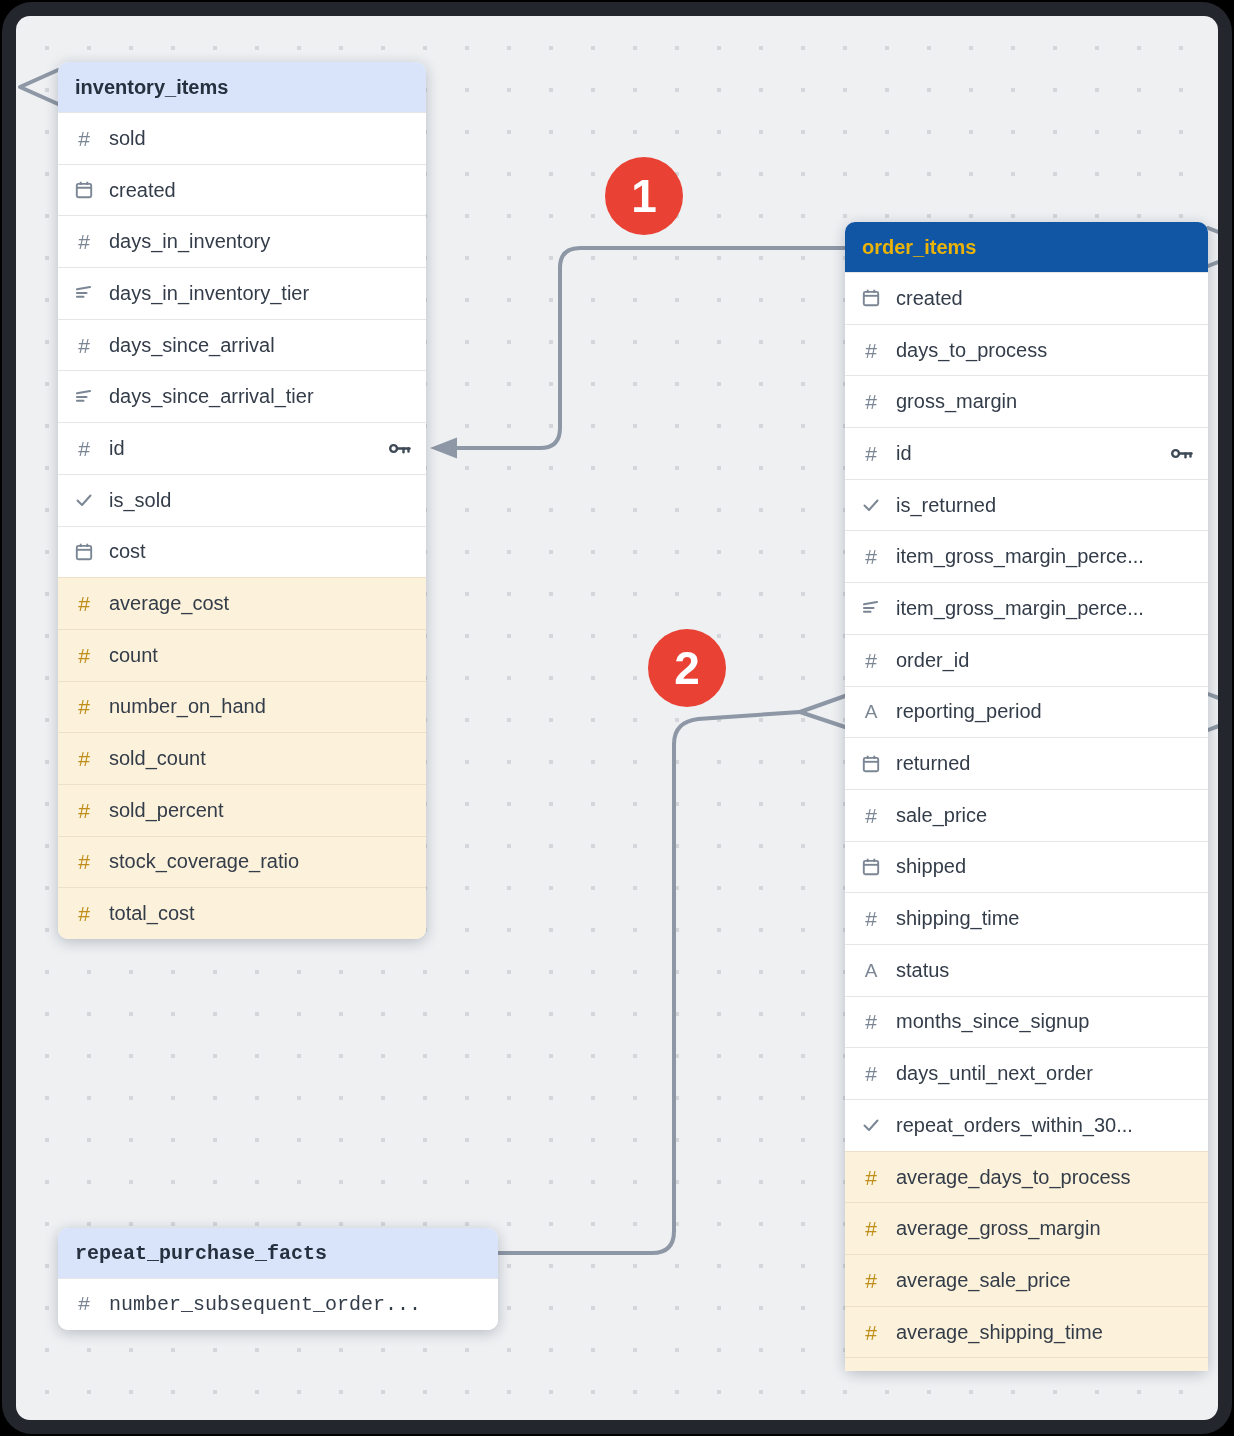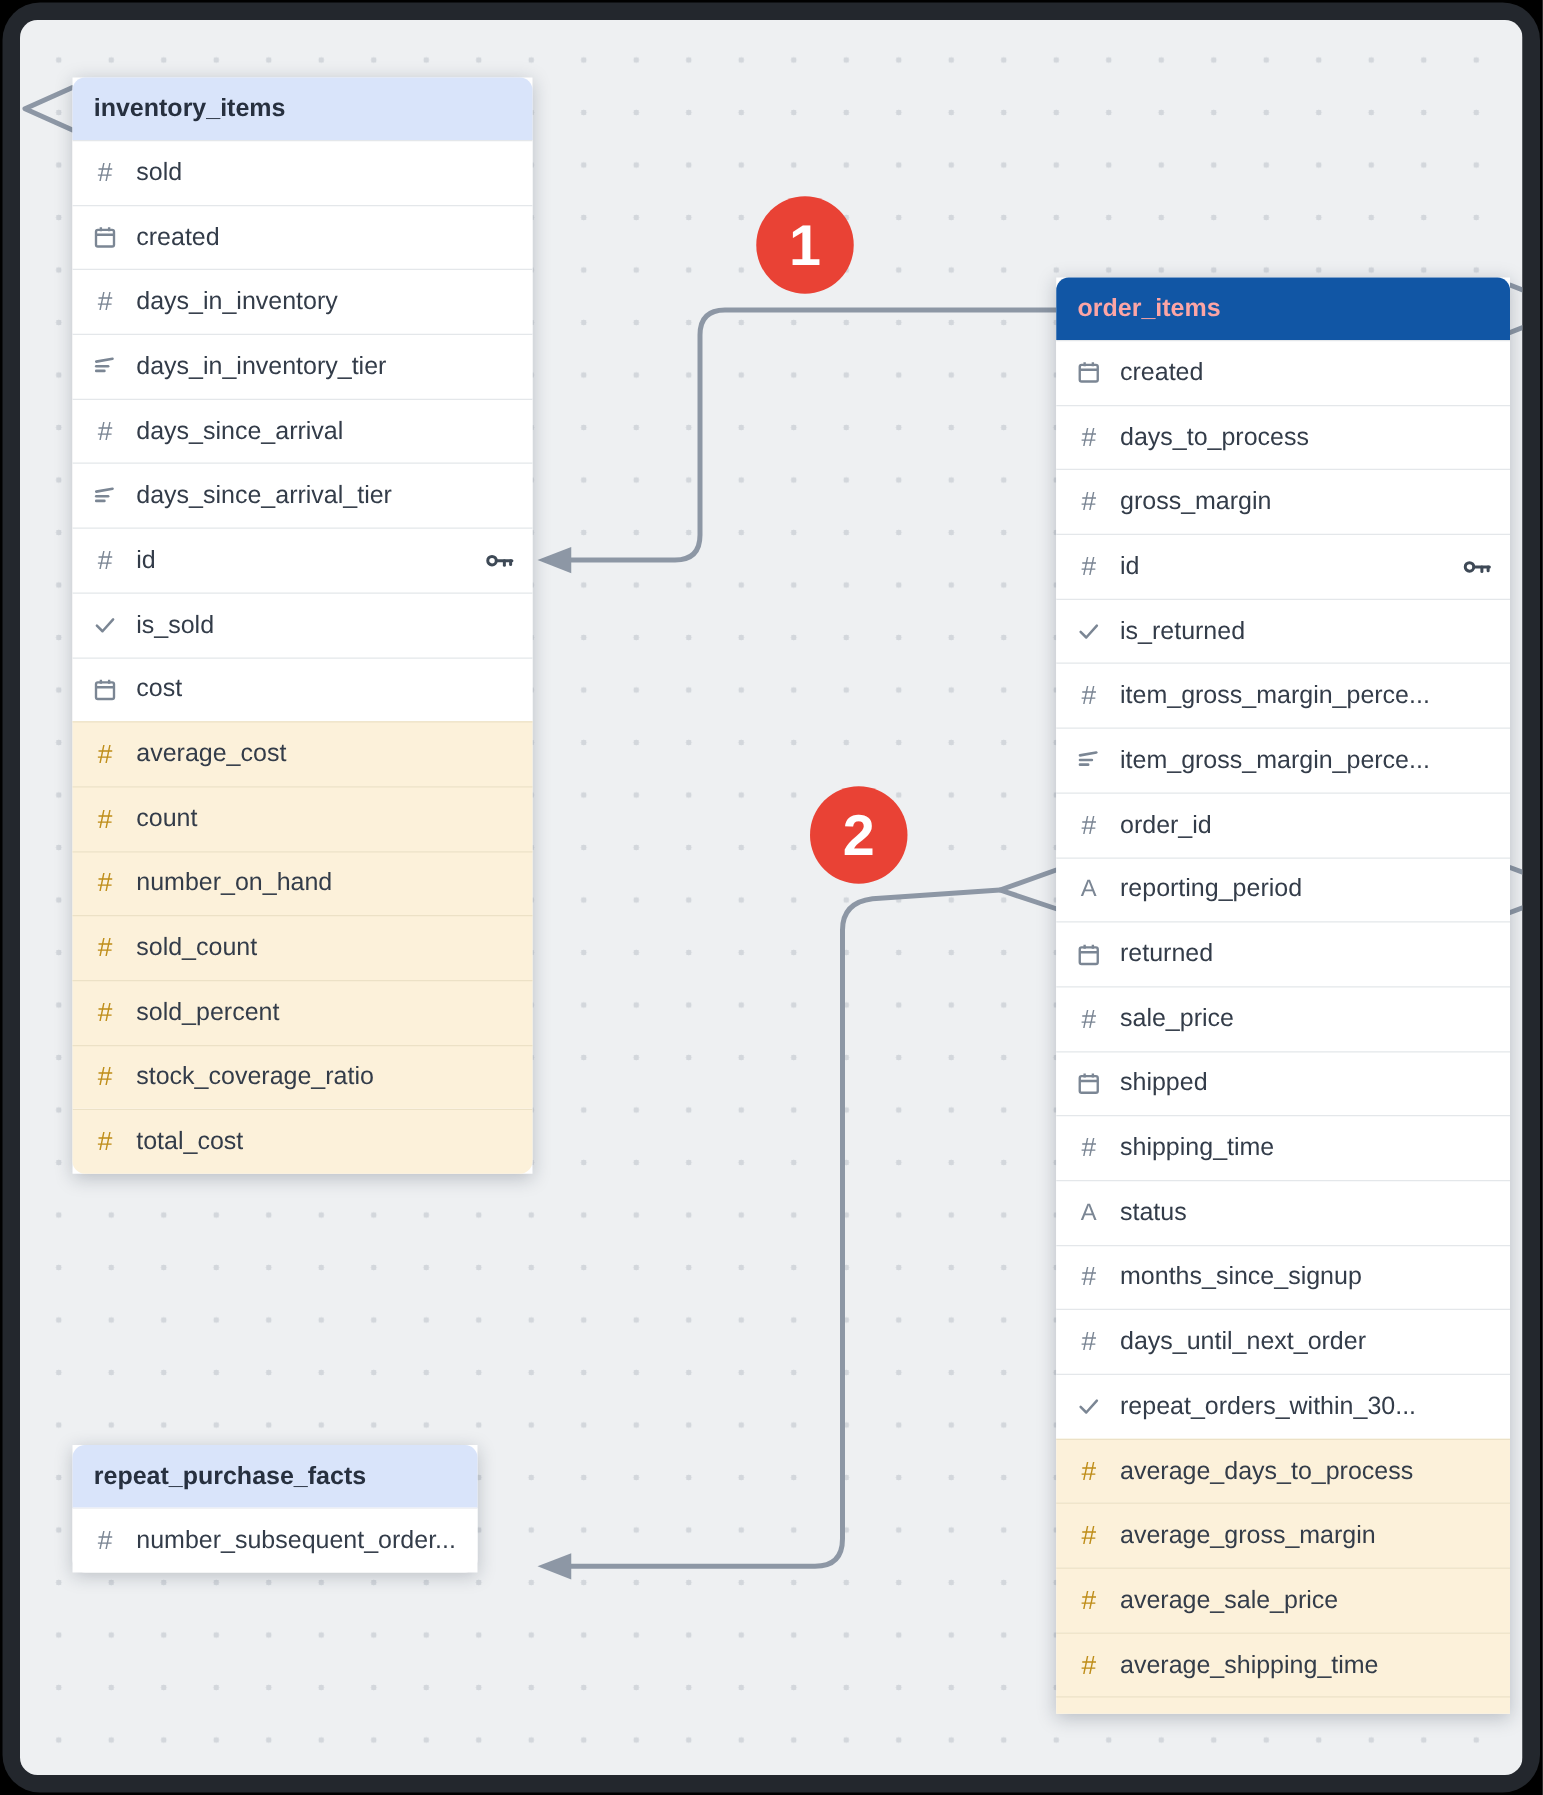"inventory_items" .table { border-radius: 0 -> 10px }
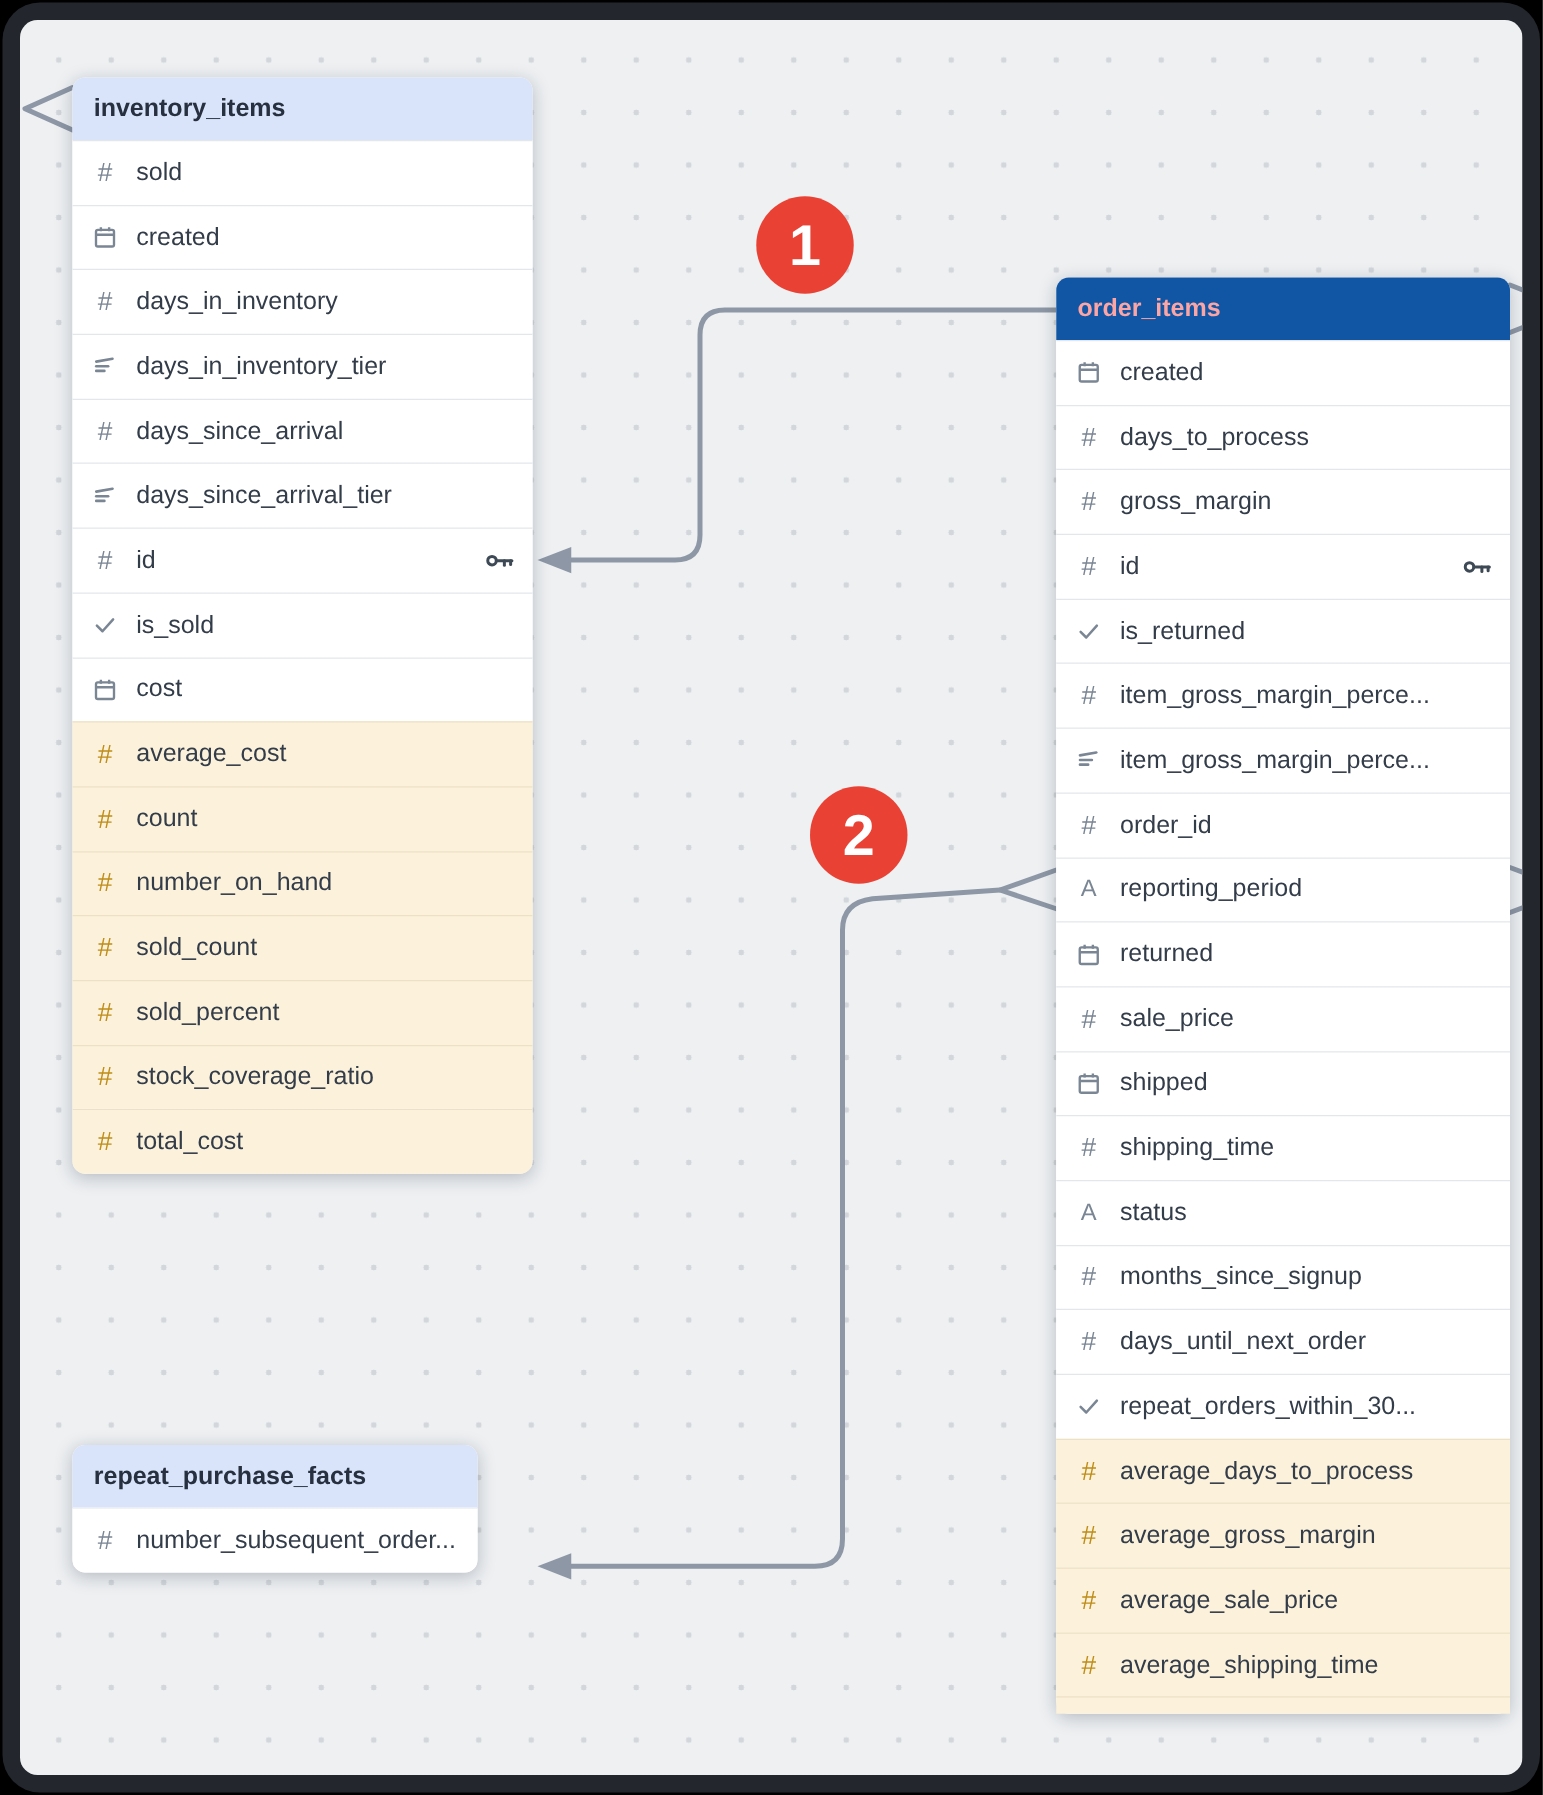"order_items" .table.selected .table-header { color: #fca5a5 -> #eab308 }
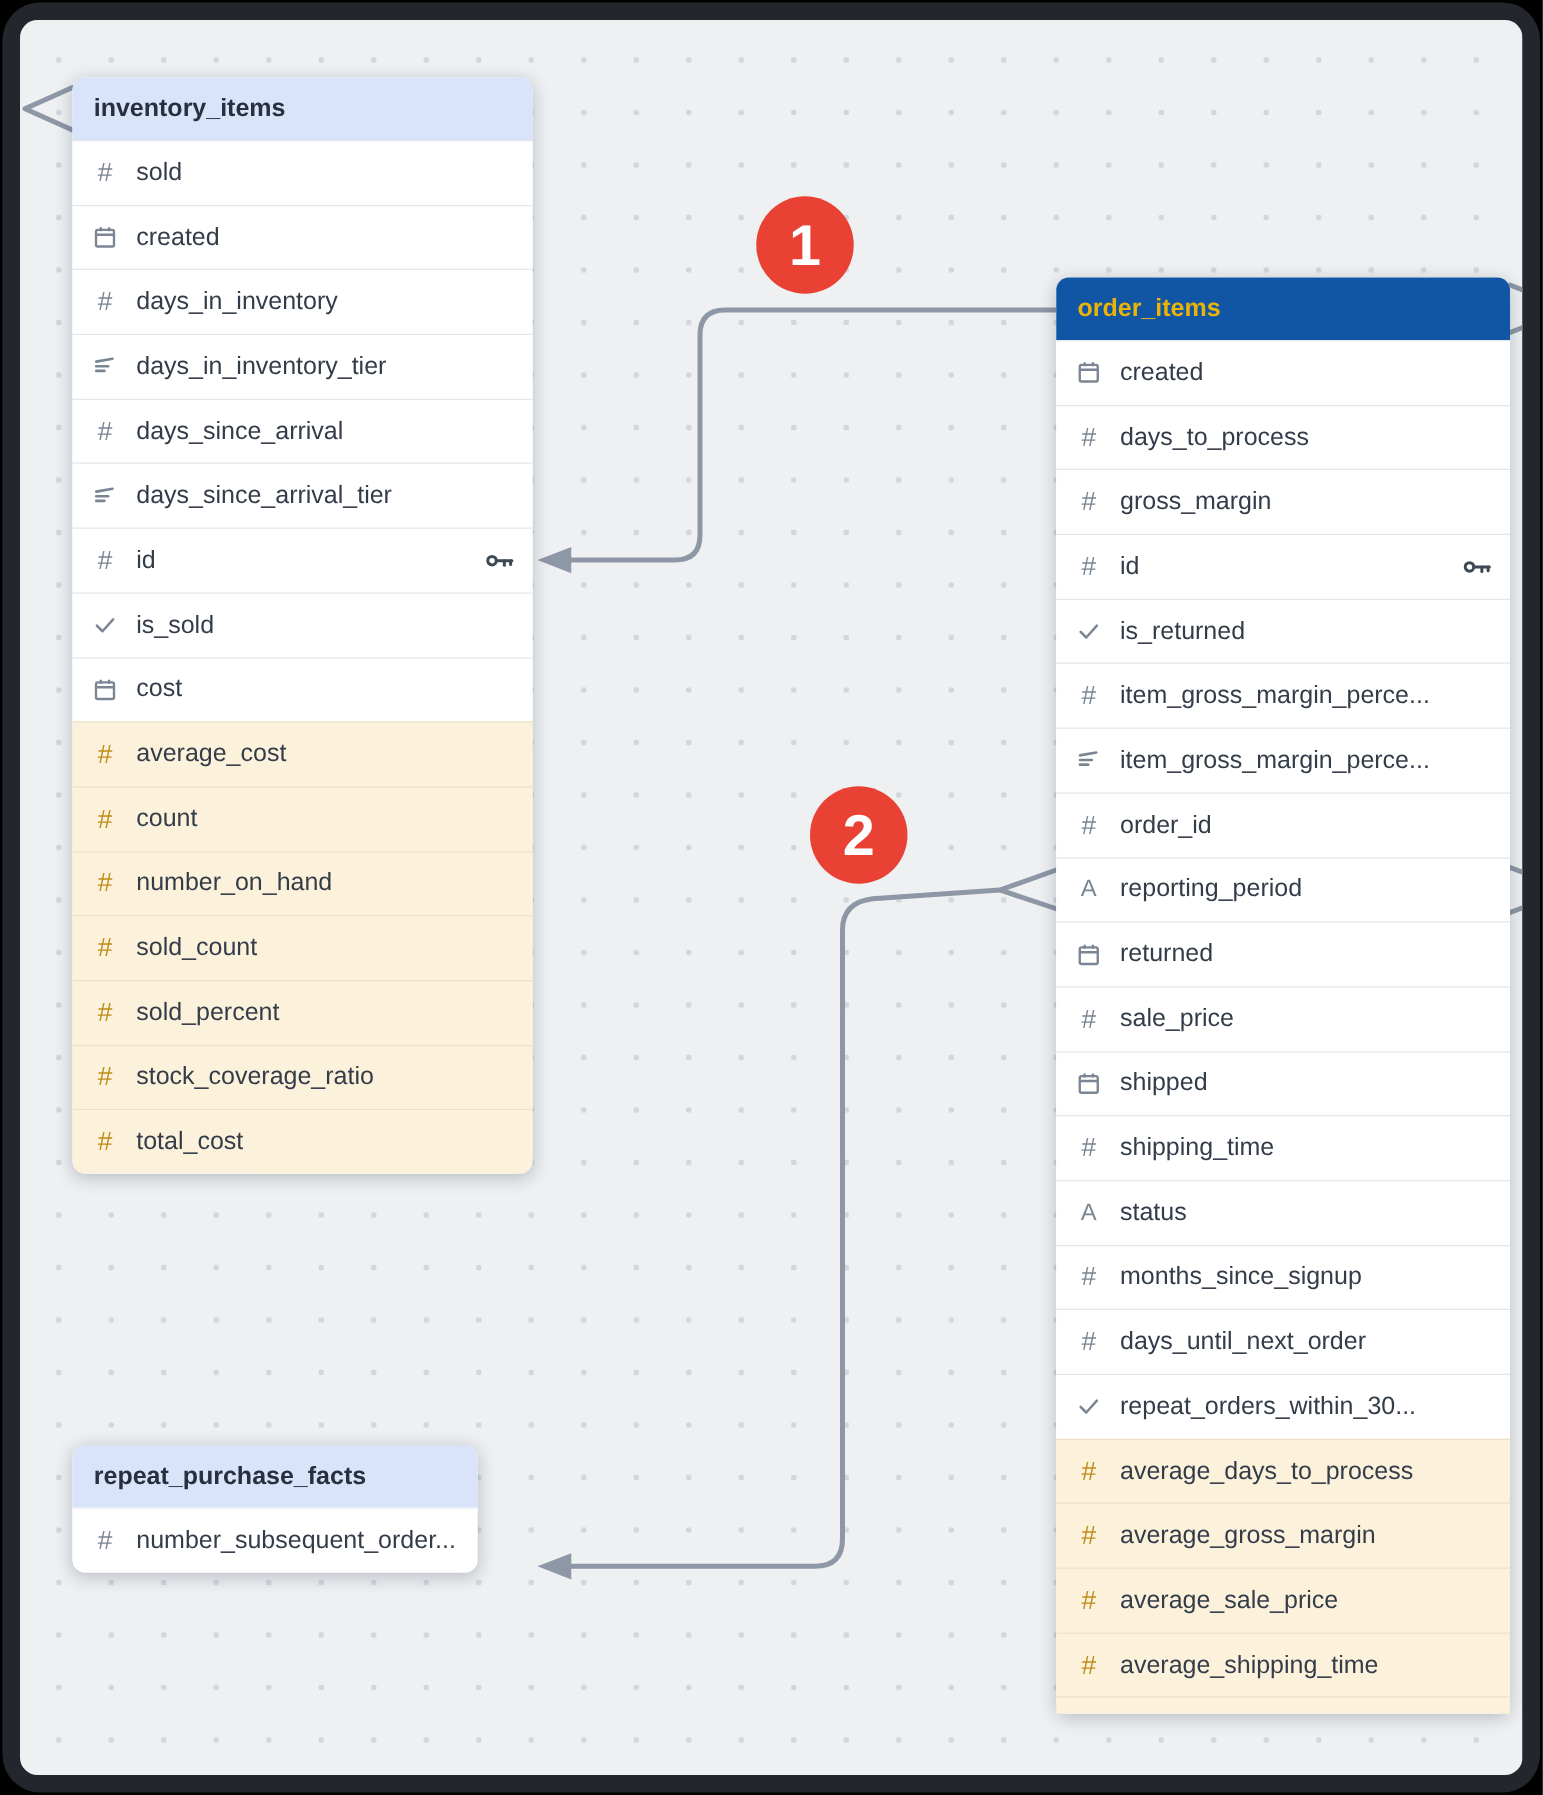"repeat_purchase_facts" #t-repeat { font-family: none -> Liberation Mono, monospace; top: 1140px -> 1212px; width: 324px -> 440px }
